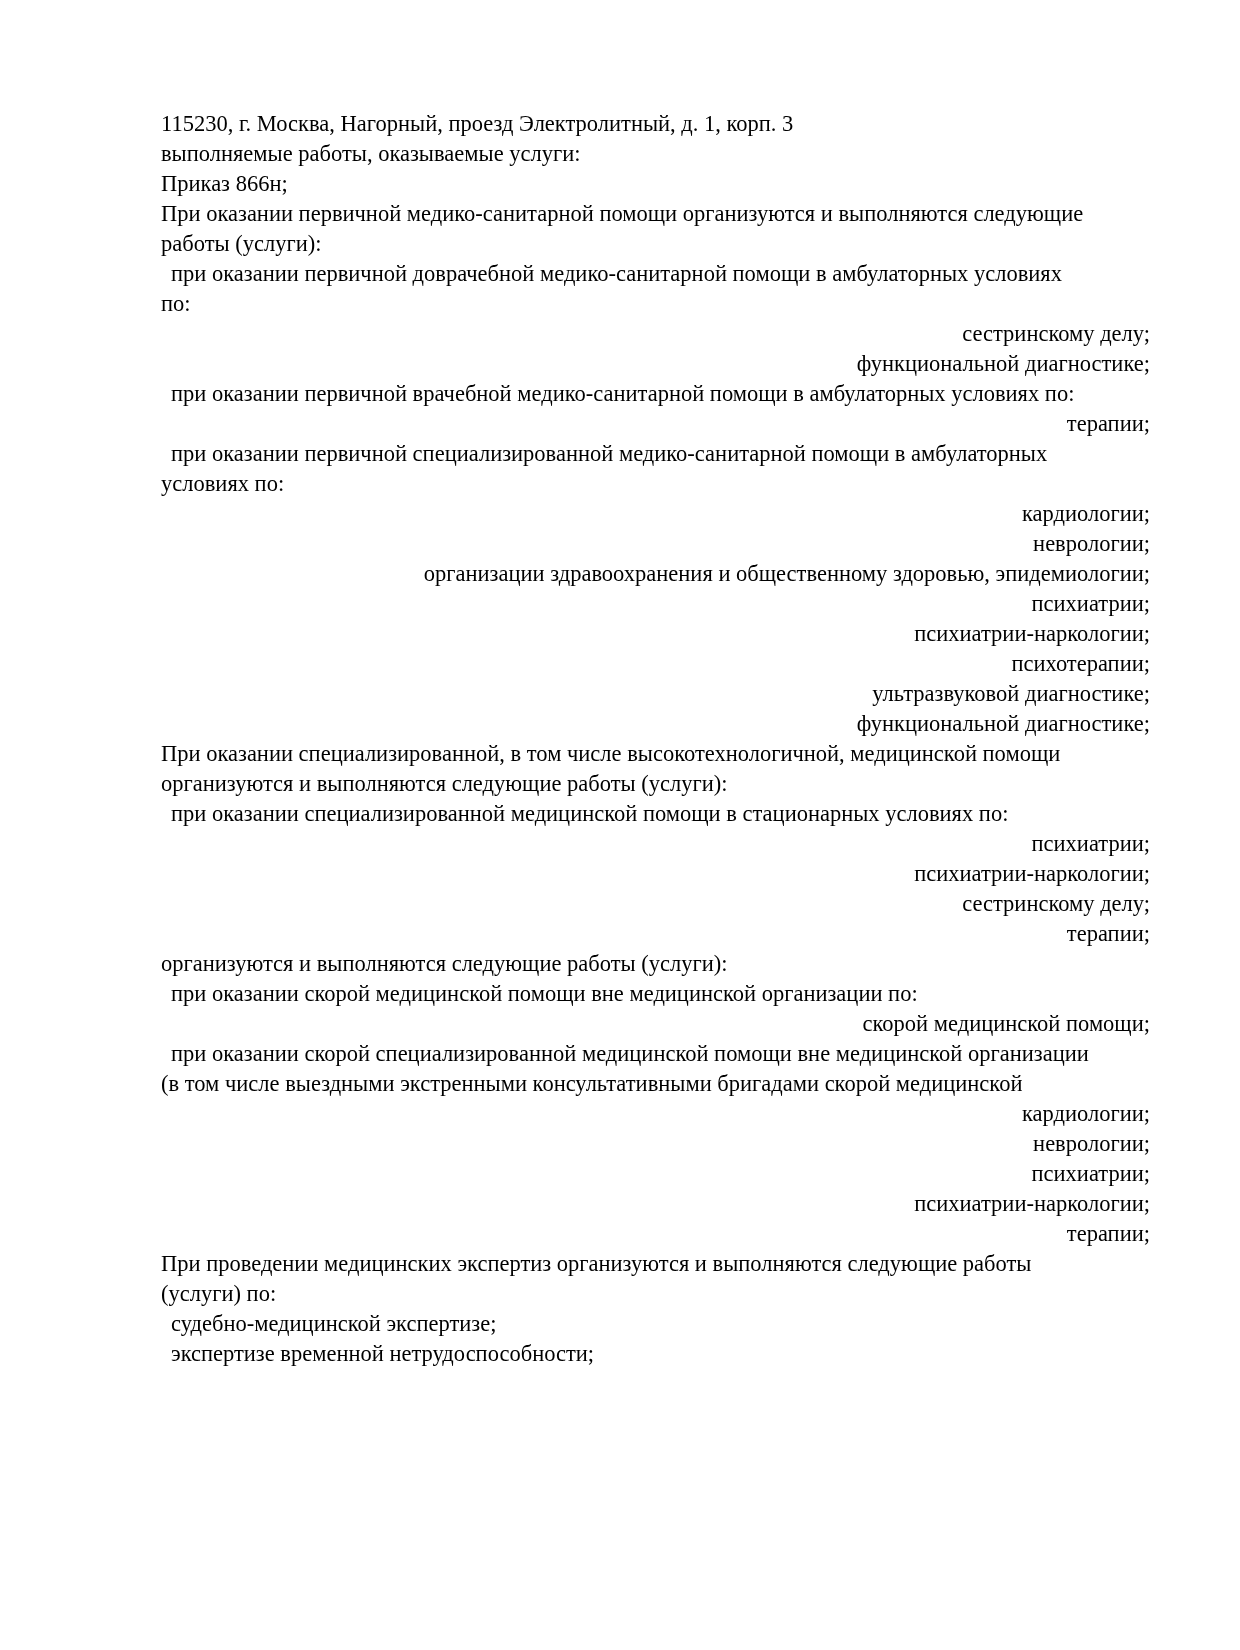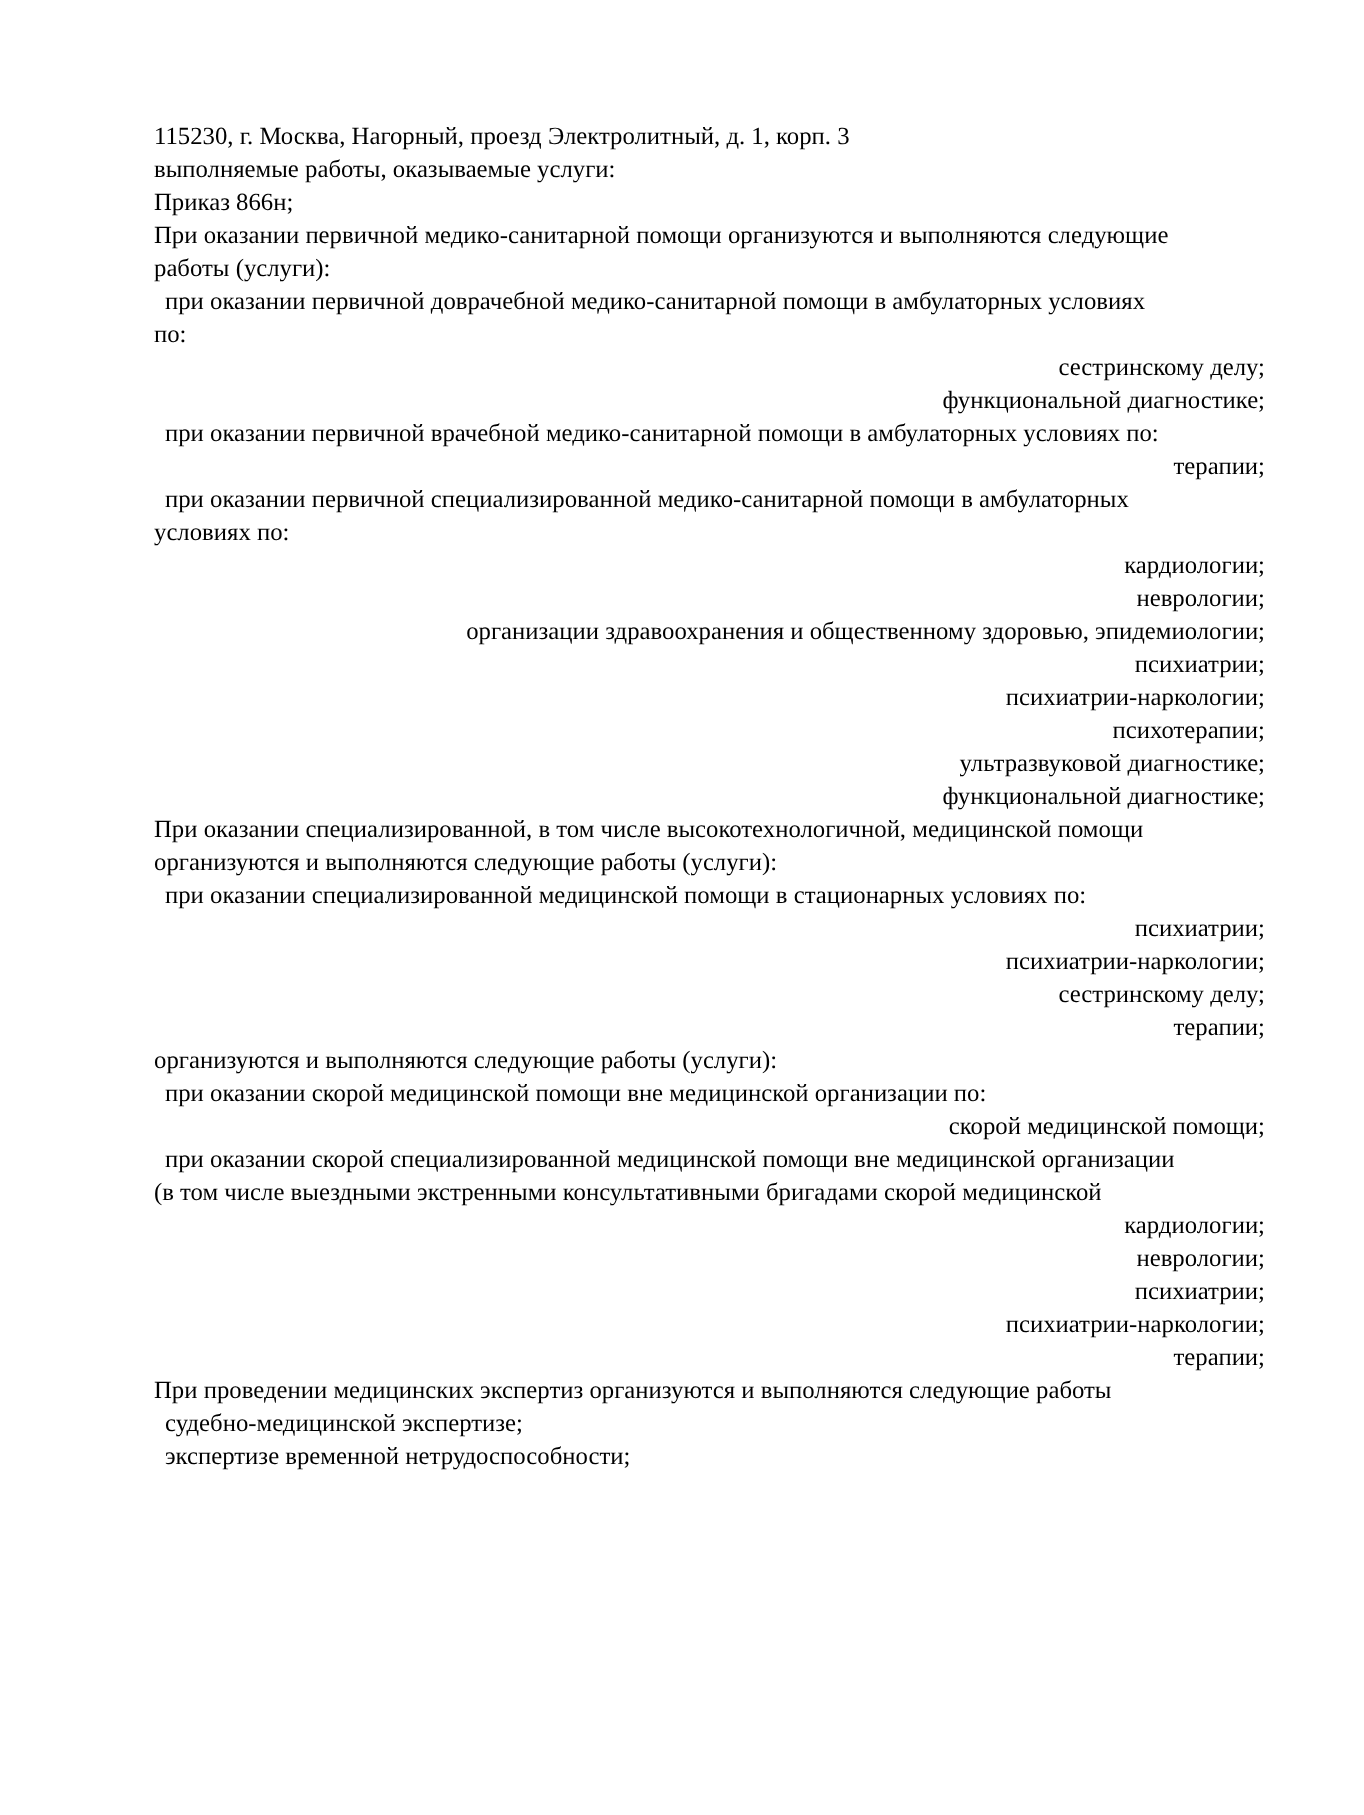"115230, г. Москва, Нагорный, проезд" .line { margin-left: none -> 21px }
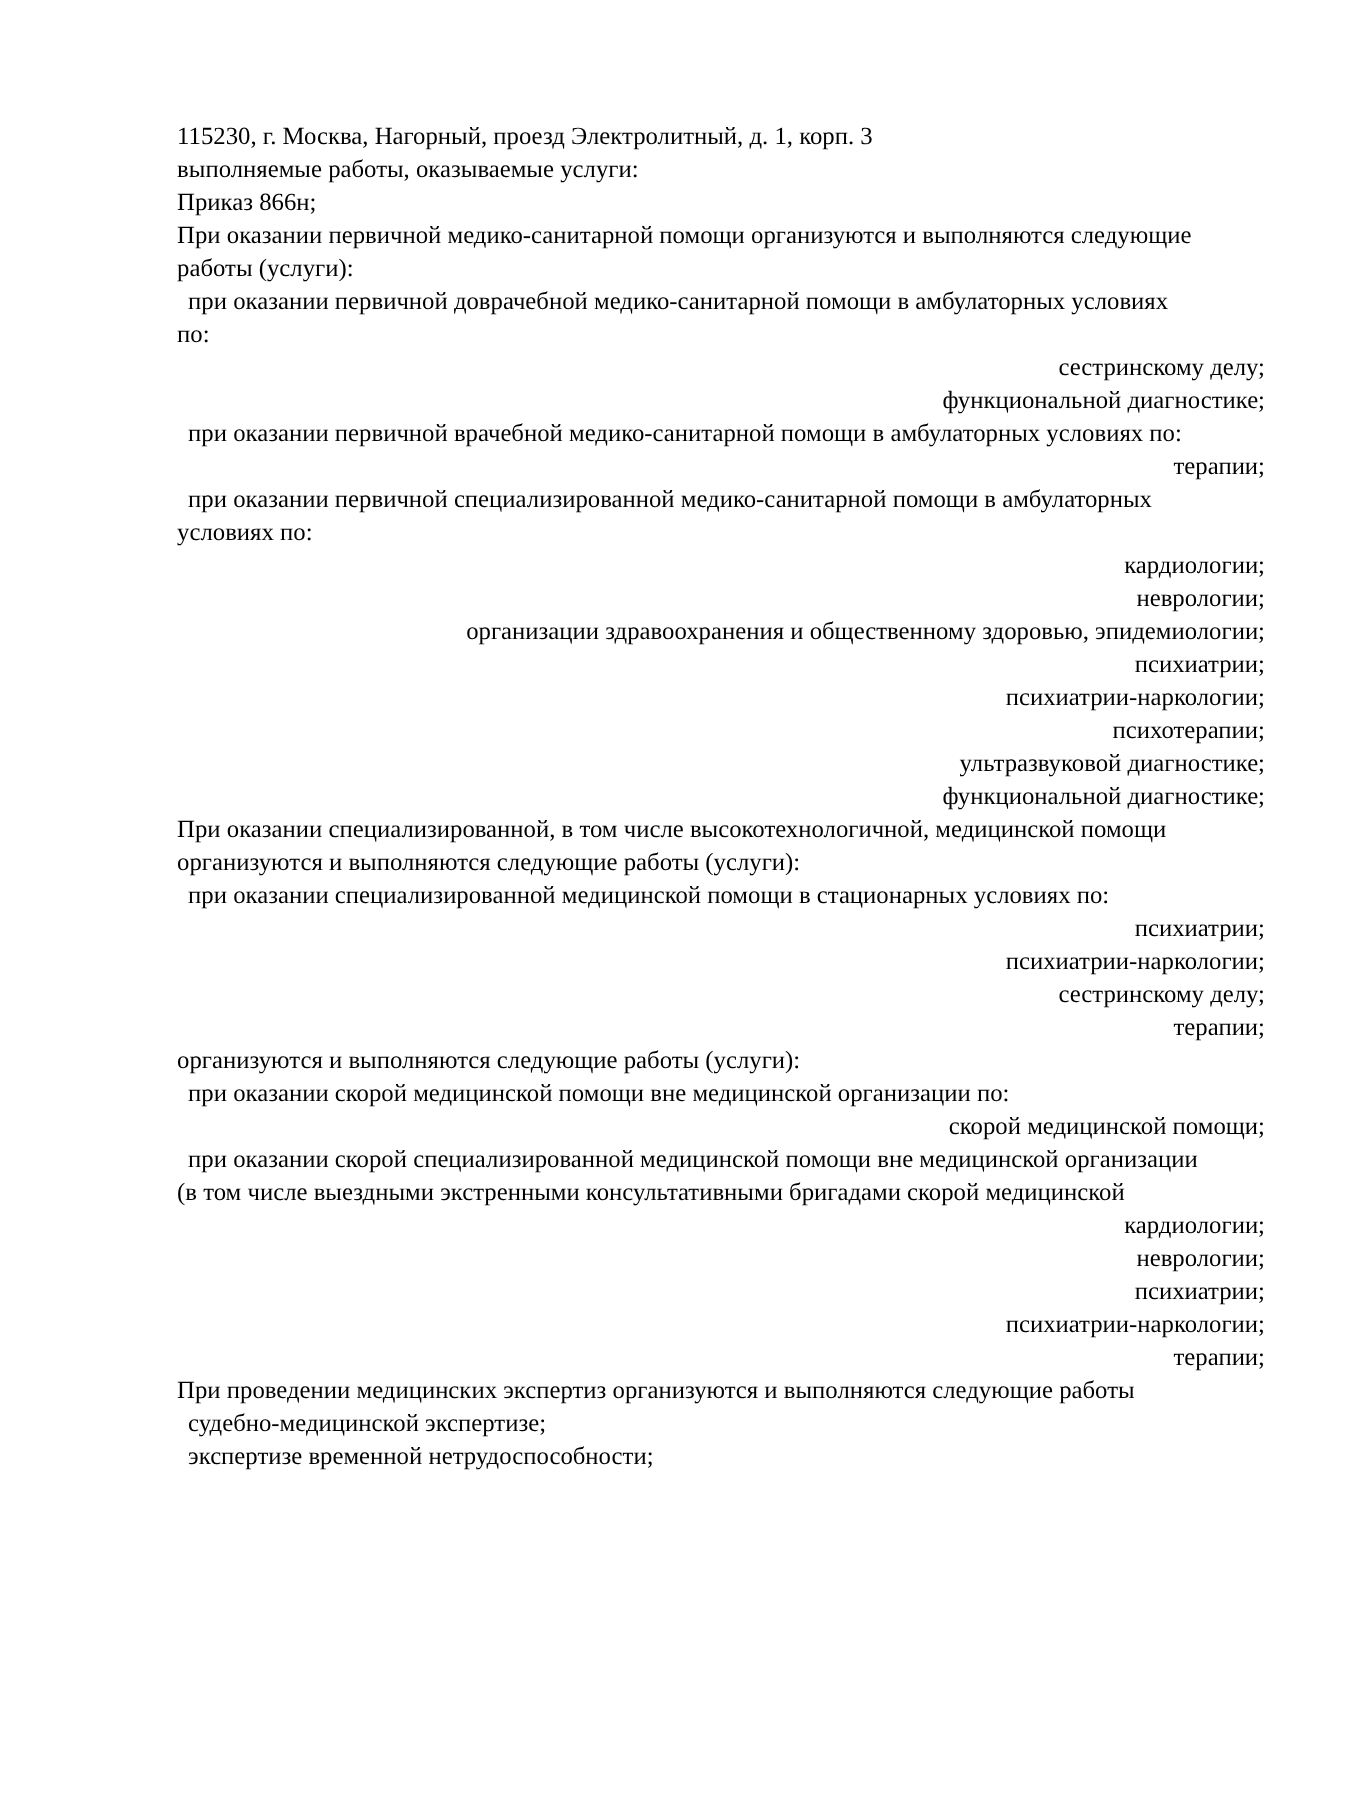"(услуги) по:" div.line { html: none -> <div>(услуги) по:</div> }
